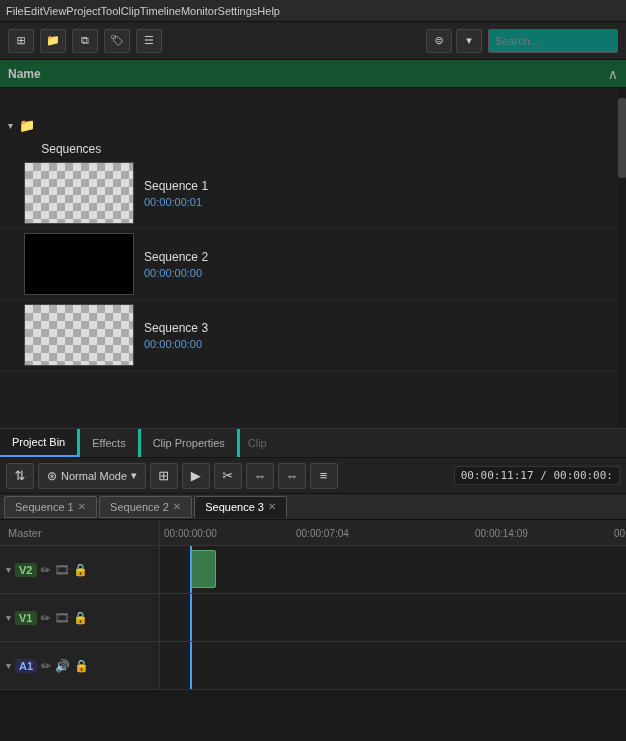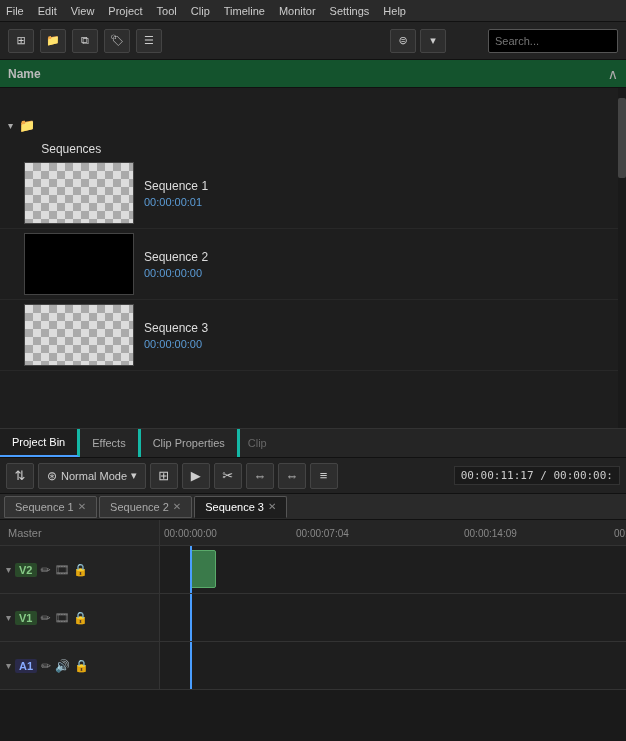"File" .menu-bar { gap: 14px -> none }
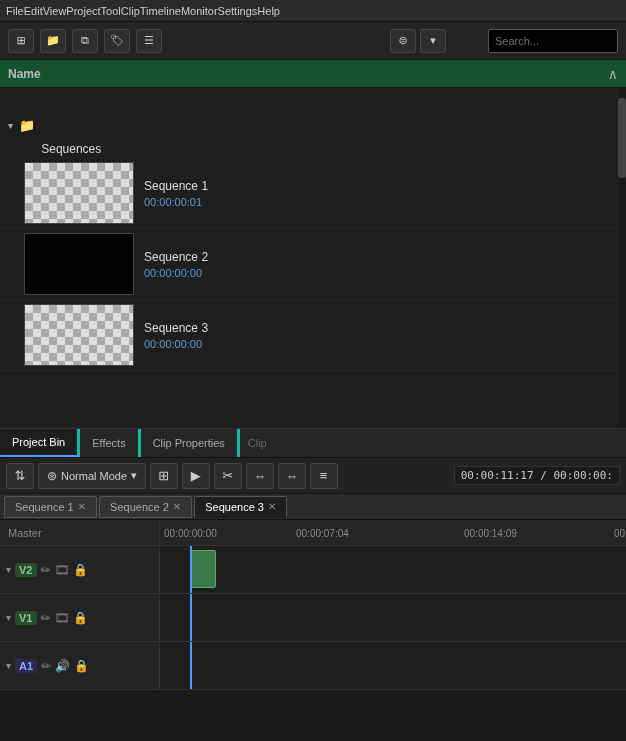"Search..." .search-box { background: #000000 -> #0f766e; margin-left: 36px -> none }
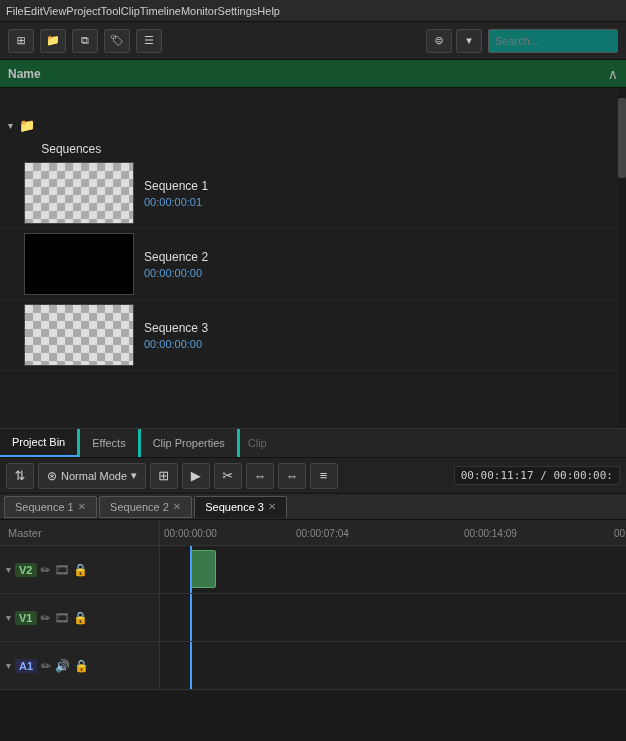"00:00:14:09" span.ruler-tick { left: 304px -> 315px }
